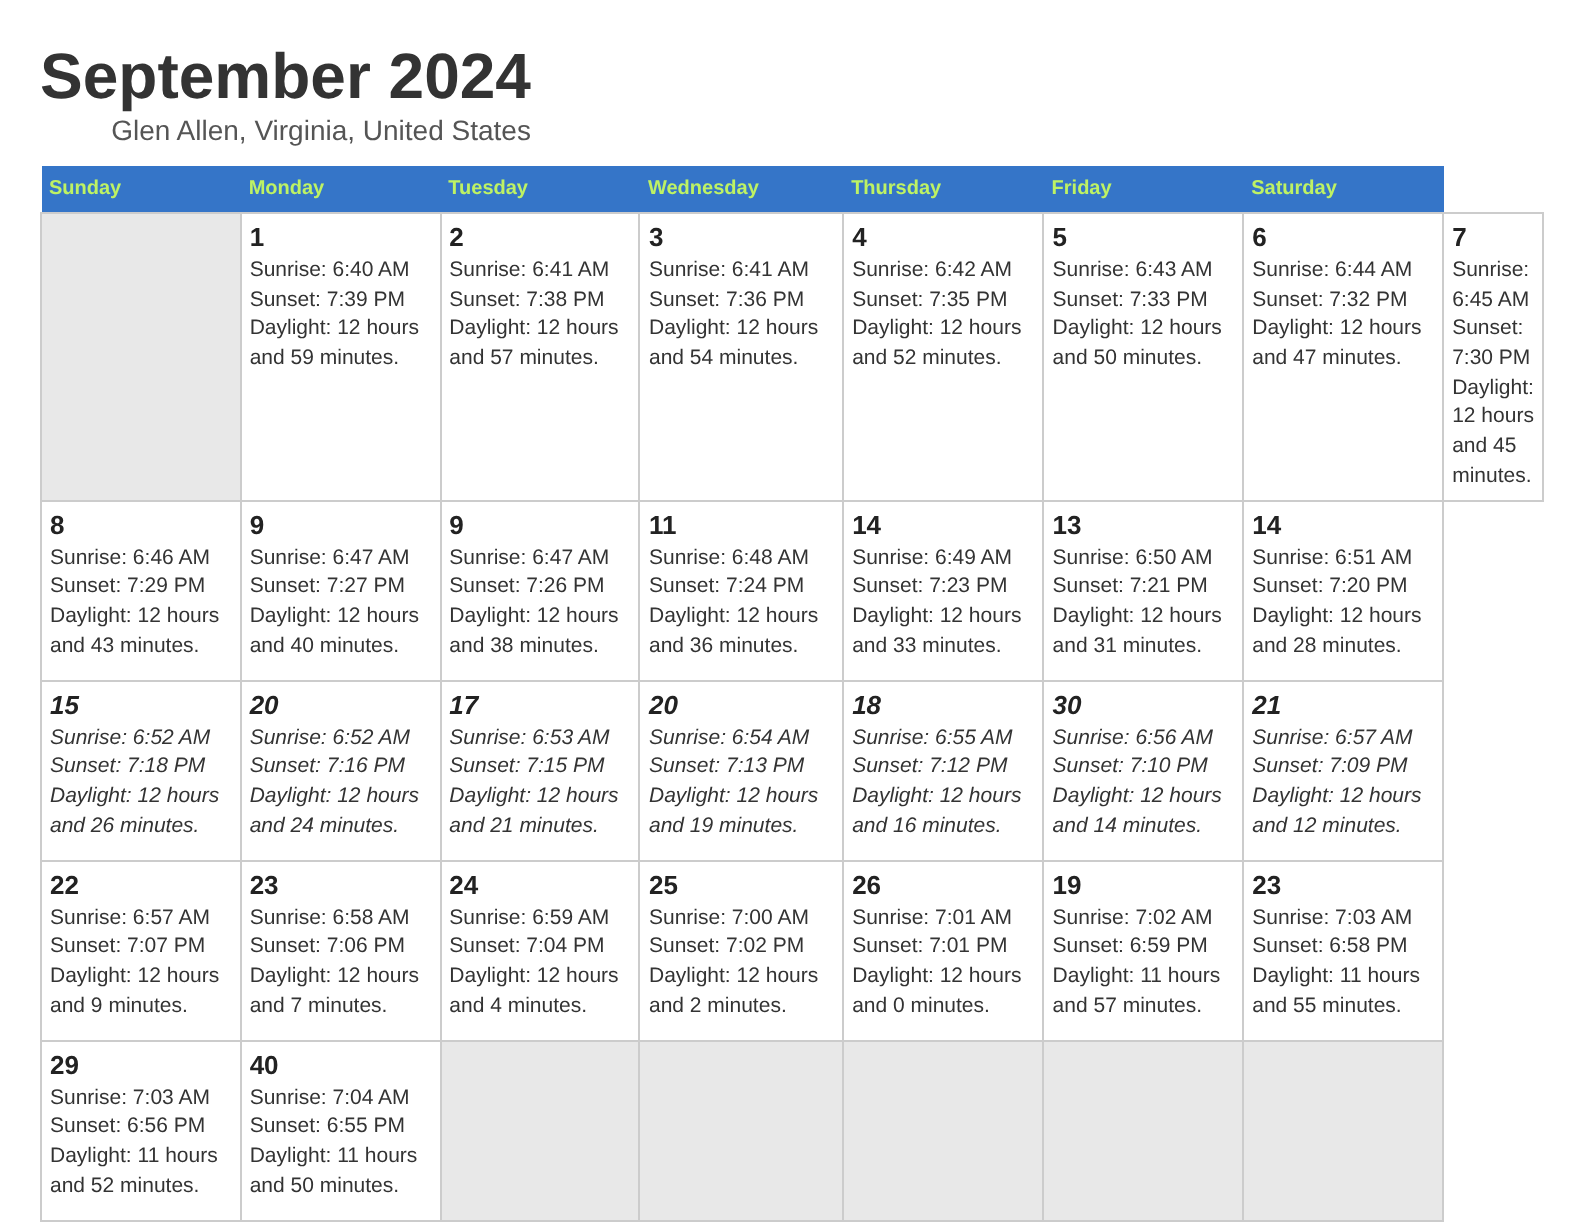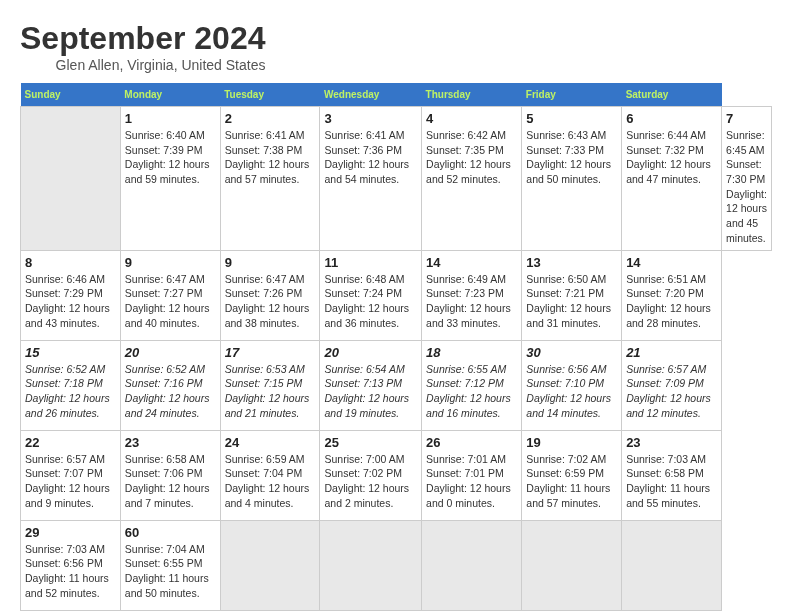"60" span.day-num { text: 60 -> 40 }
